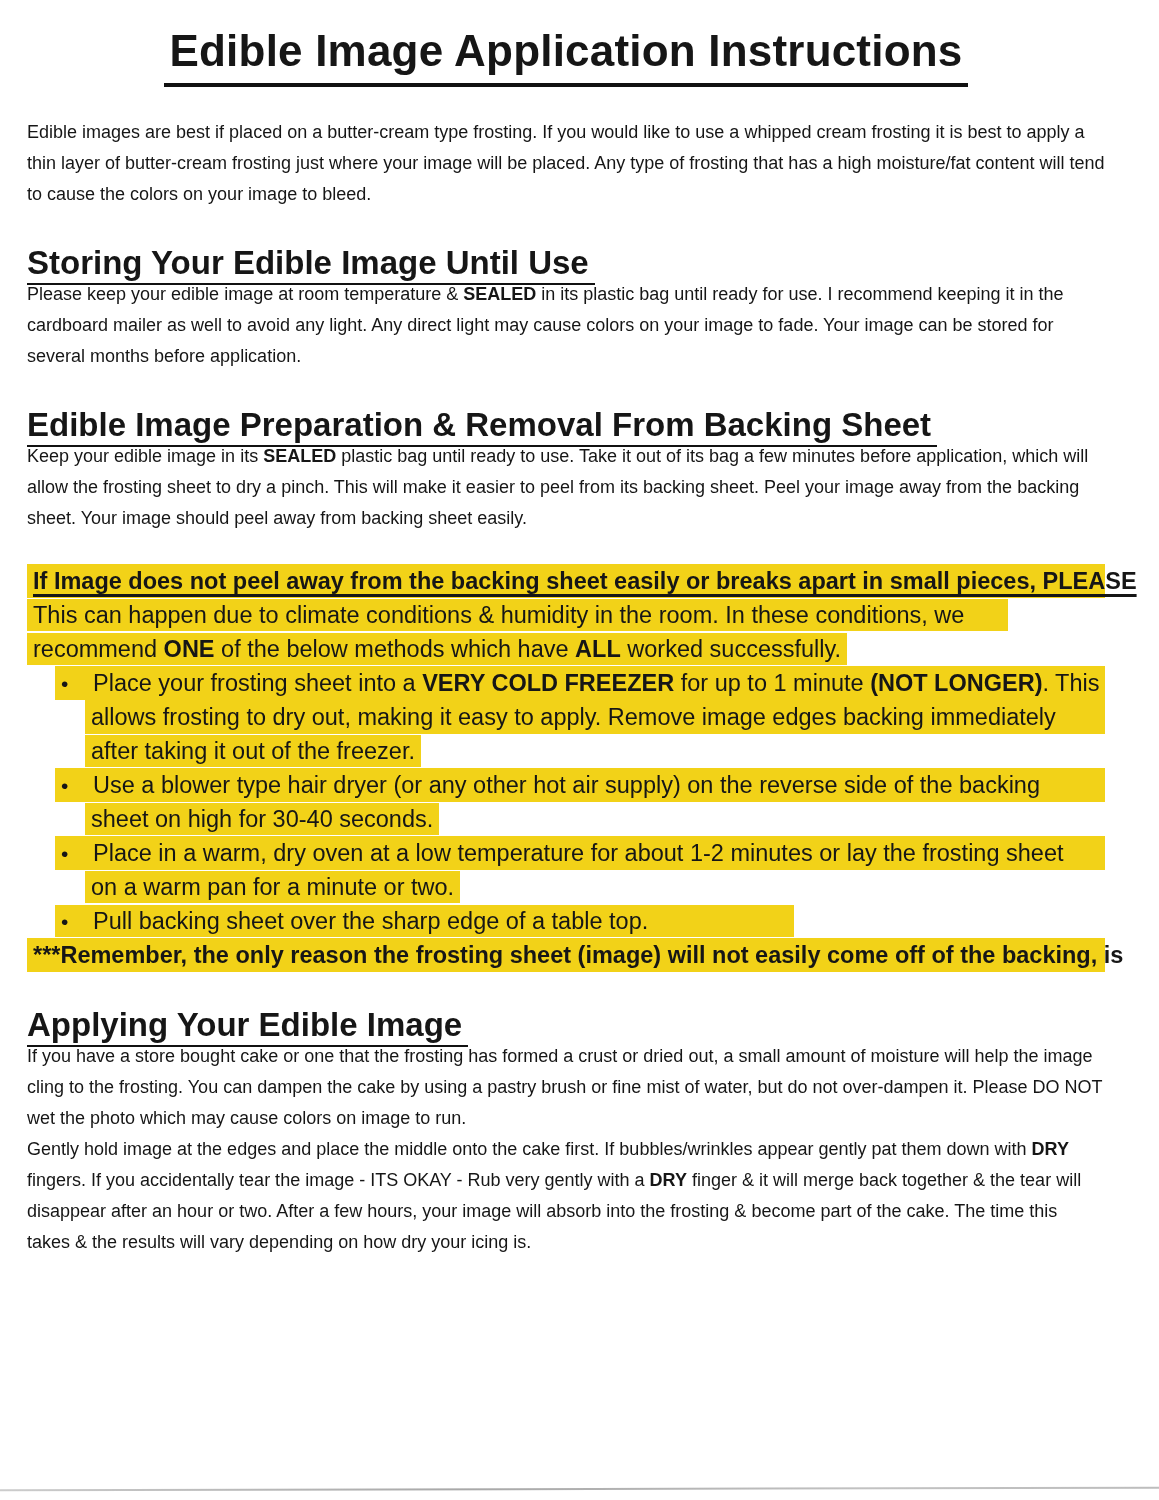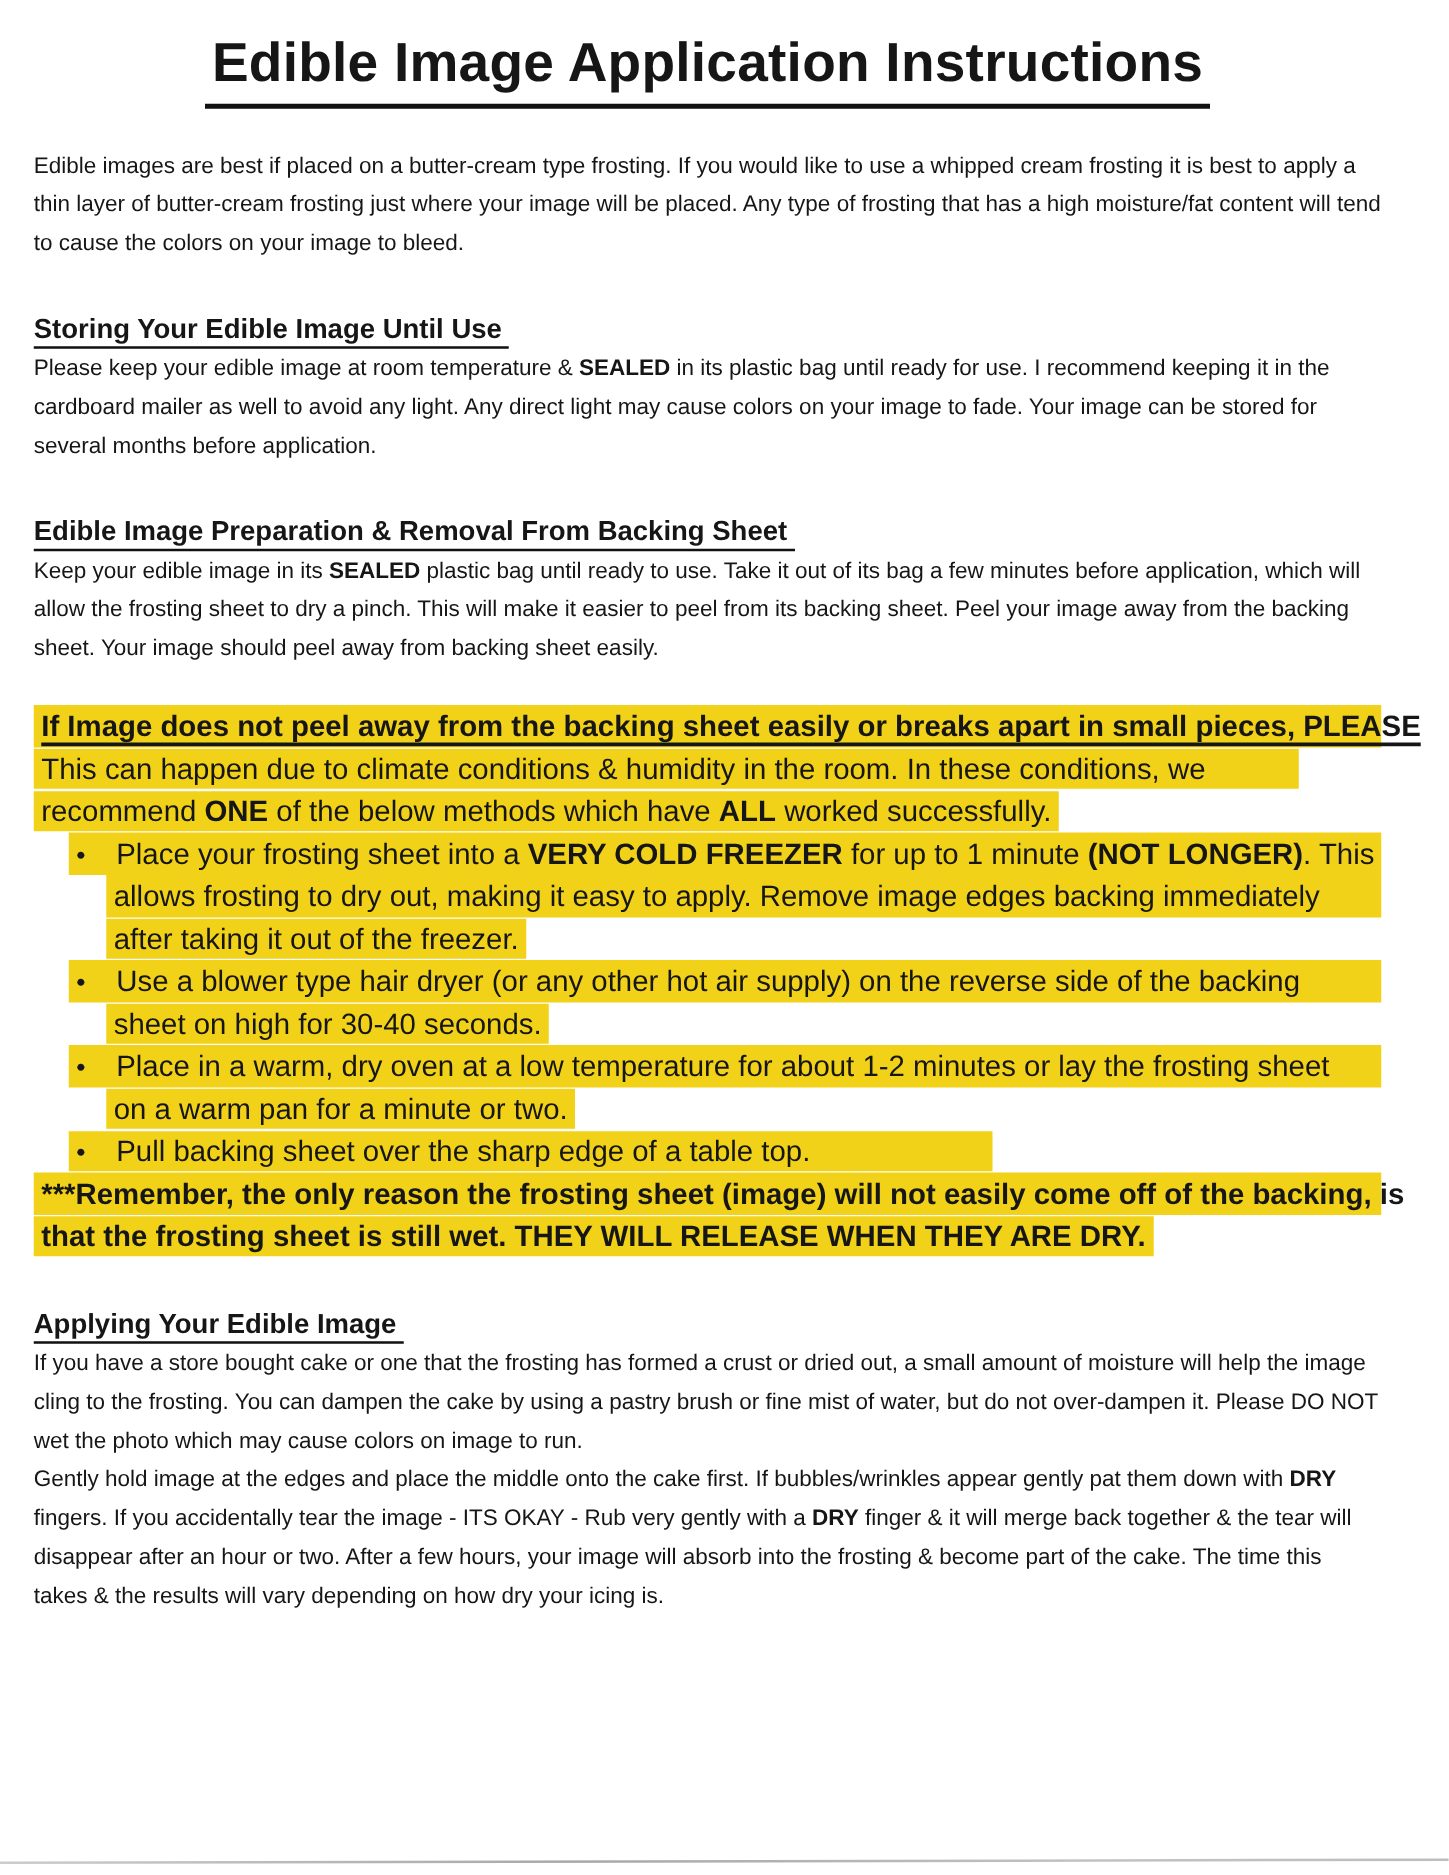"Storing Your Edible Image Until" .heading { font-size: 22px -> 33px }
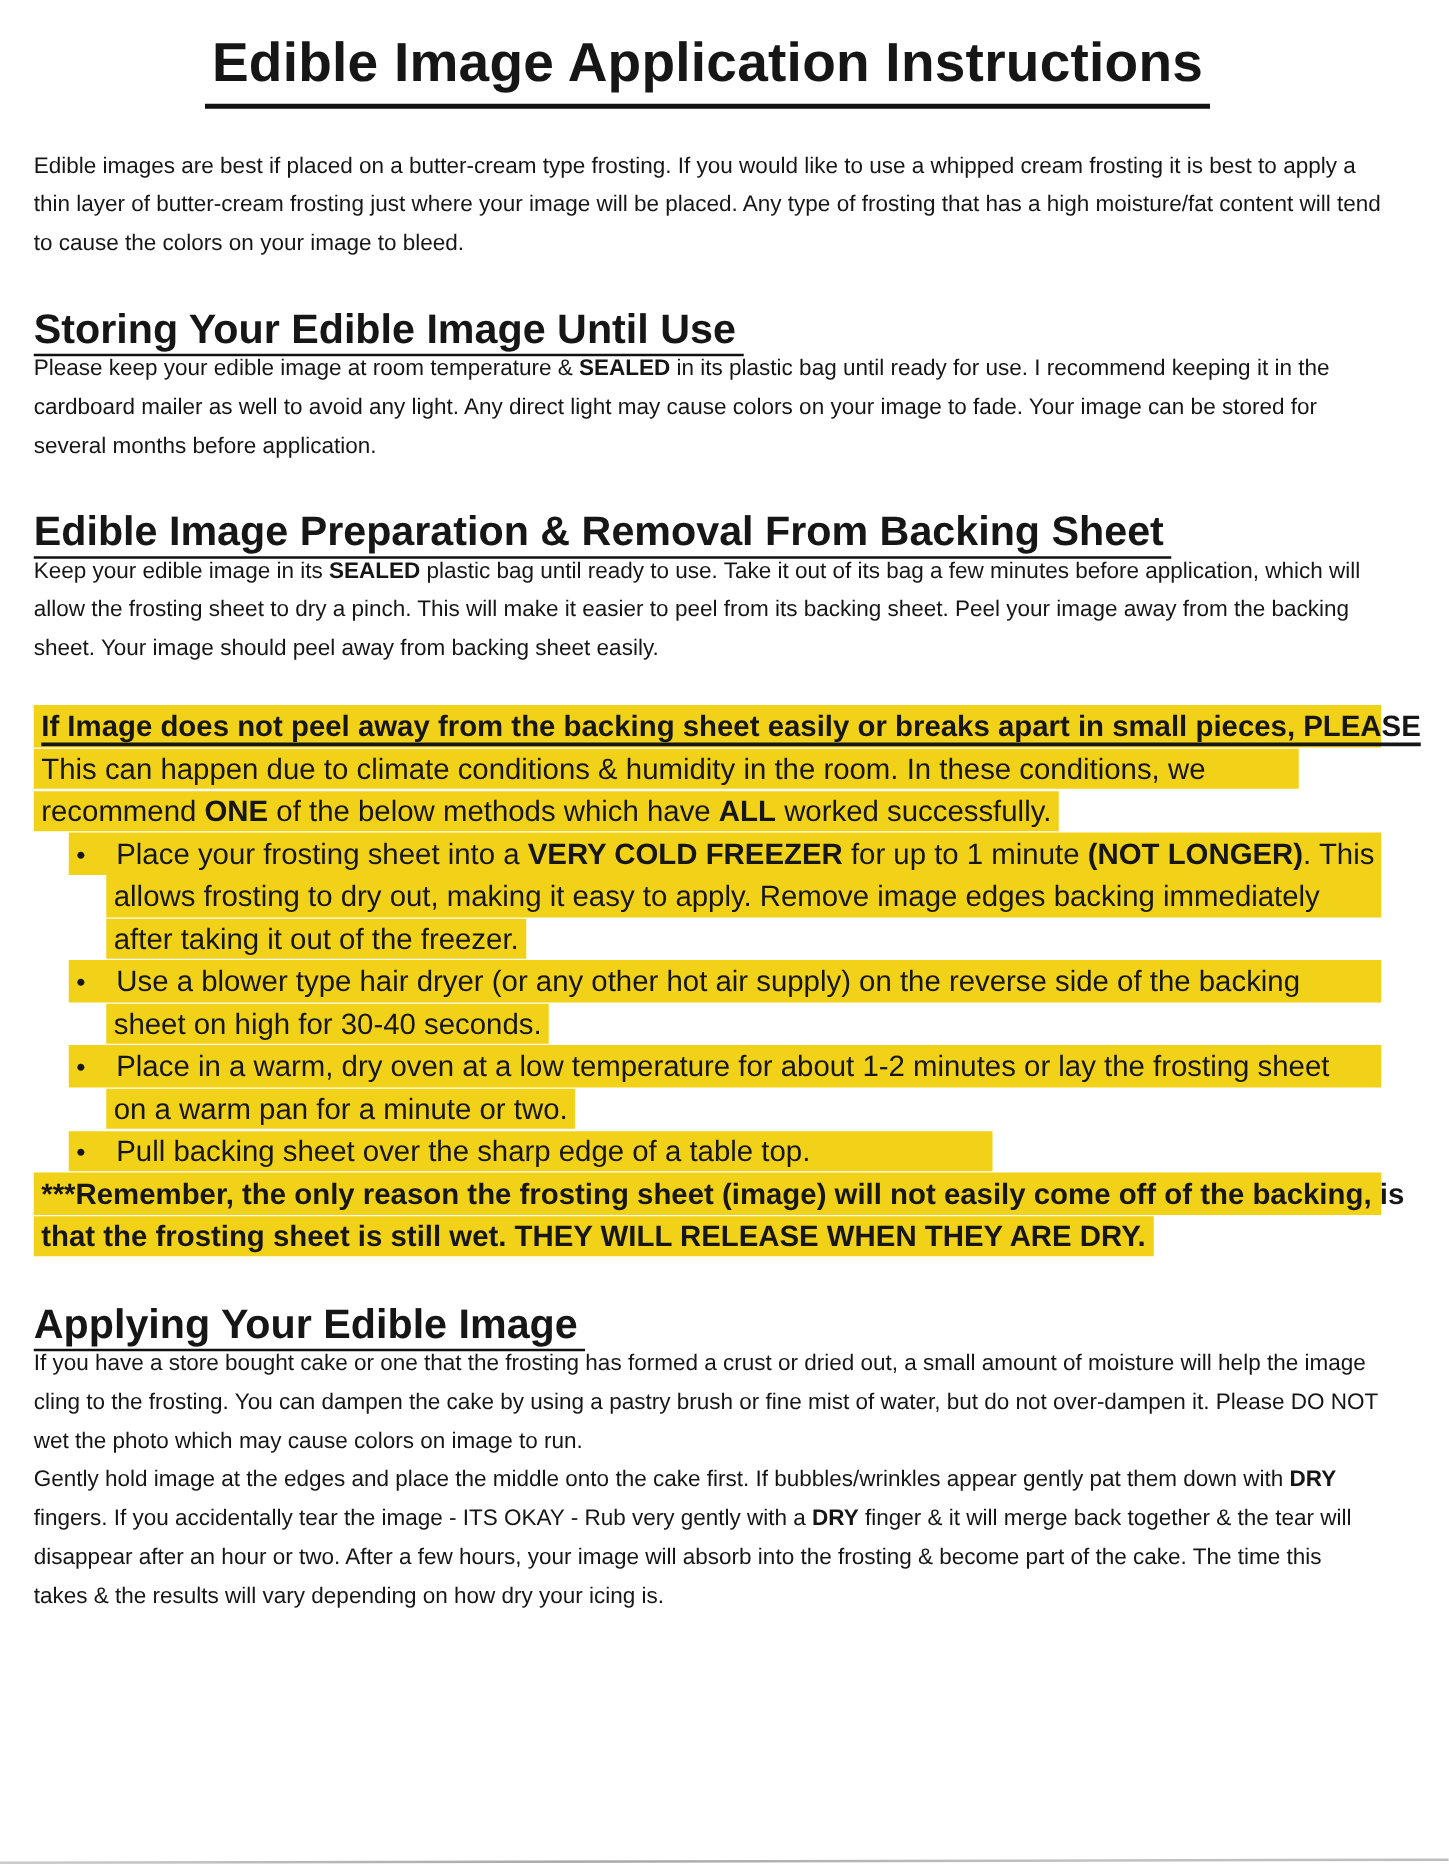"This can happen due to" .ext50 { padding-right: 75px -> 44px }
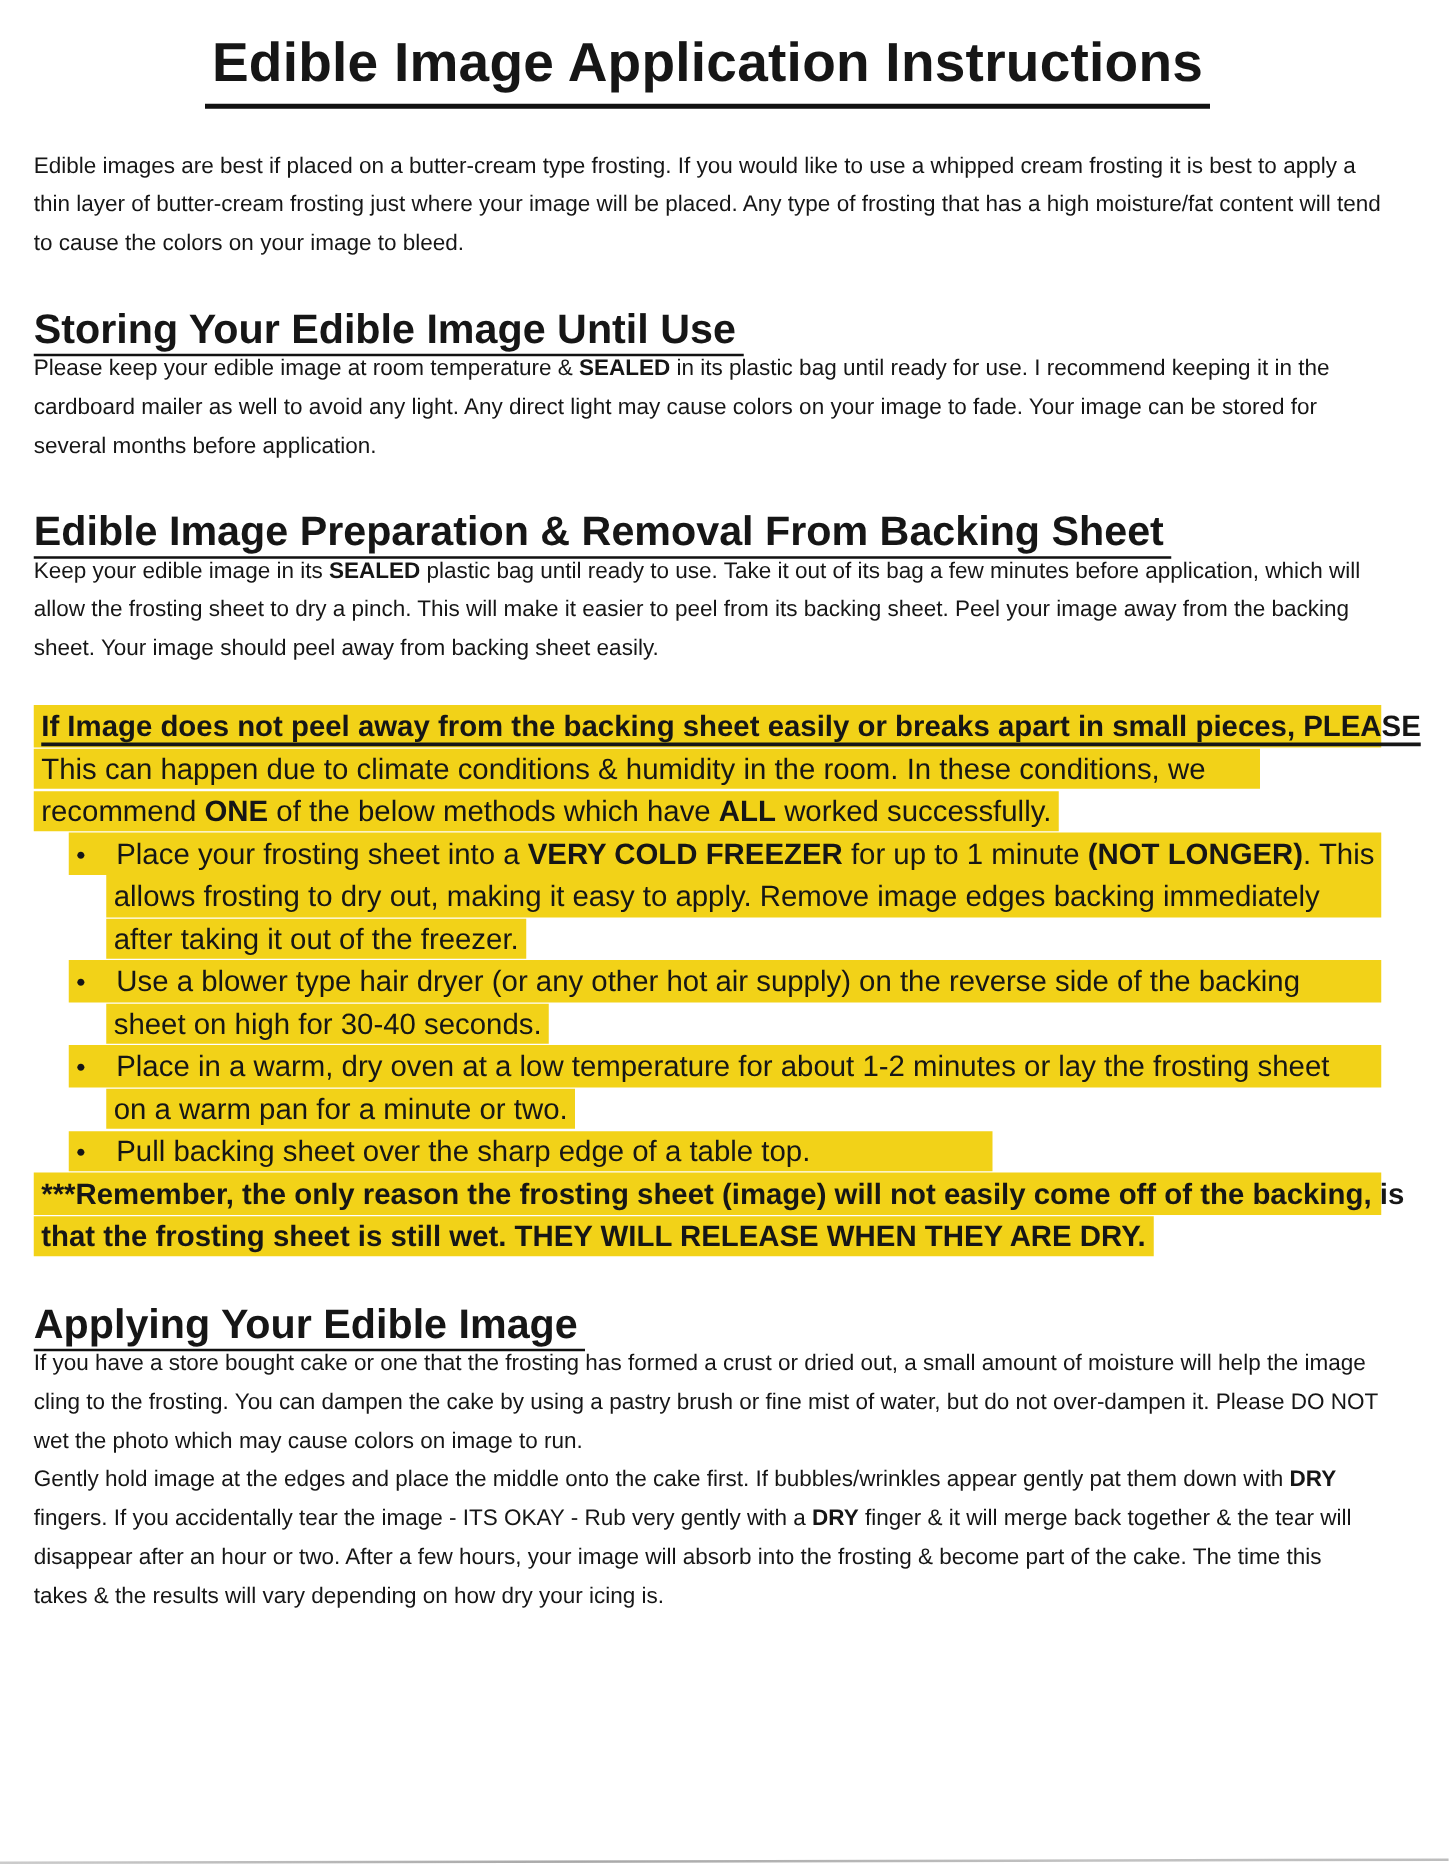"that the frosting sheet is" div.hl-line { html: <div><span>that the frosting sheet is still wet. THEY WILL RELEASE WHEN THEY ARE DRY.</span></div> -> none }
